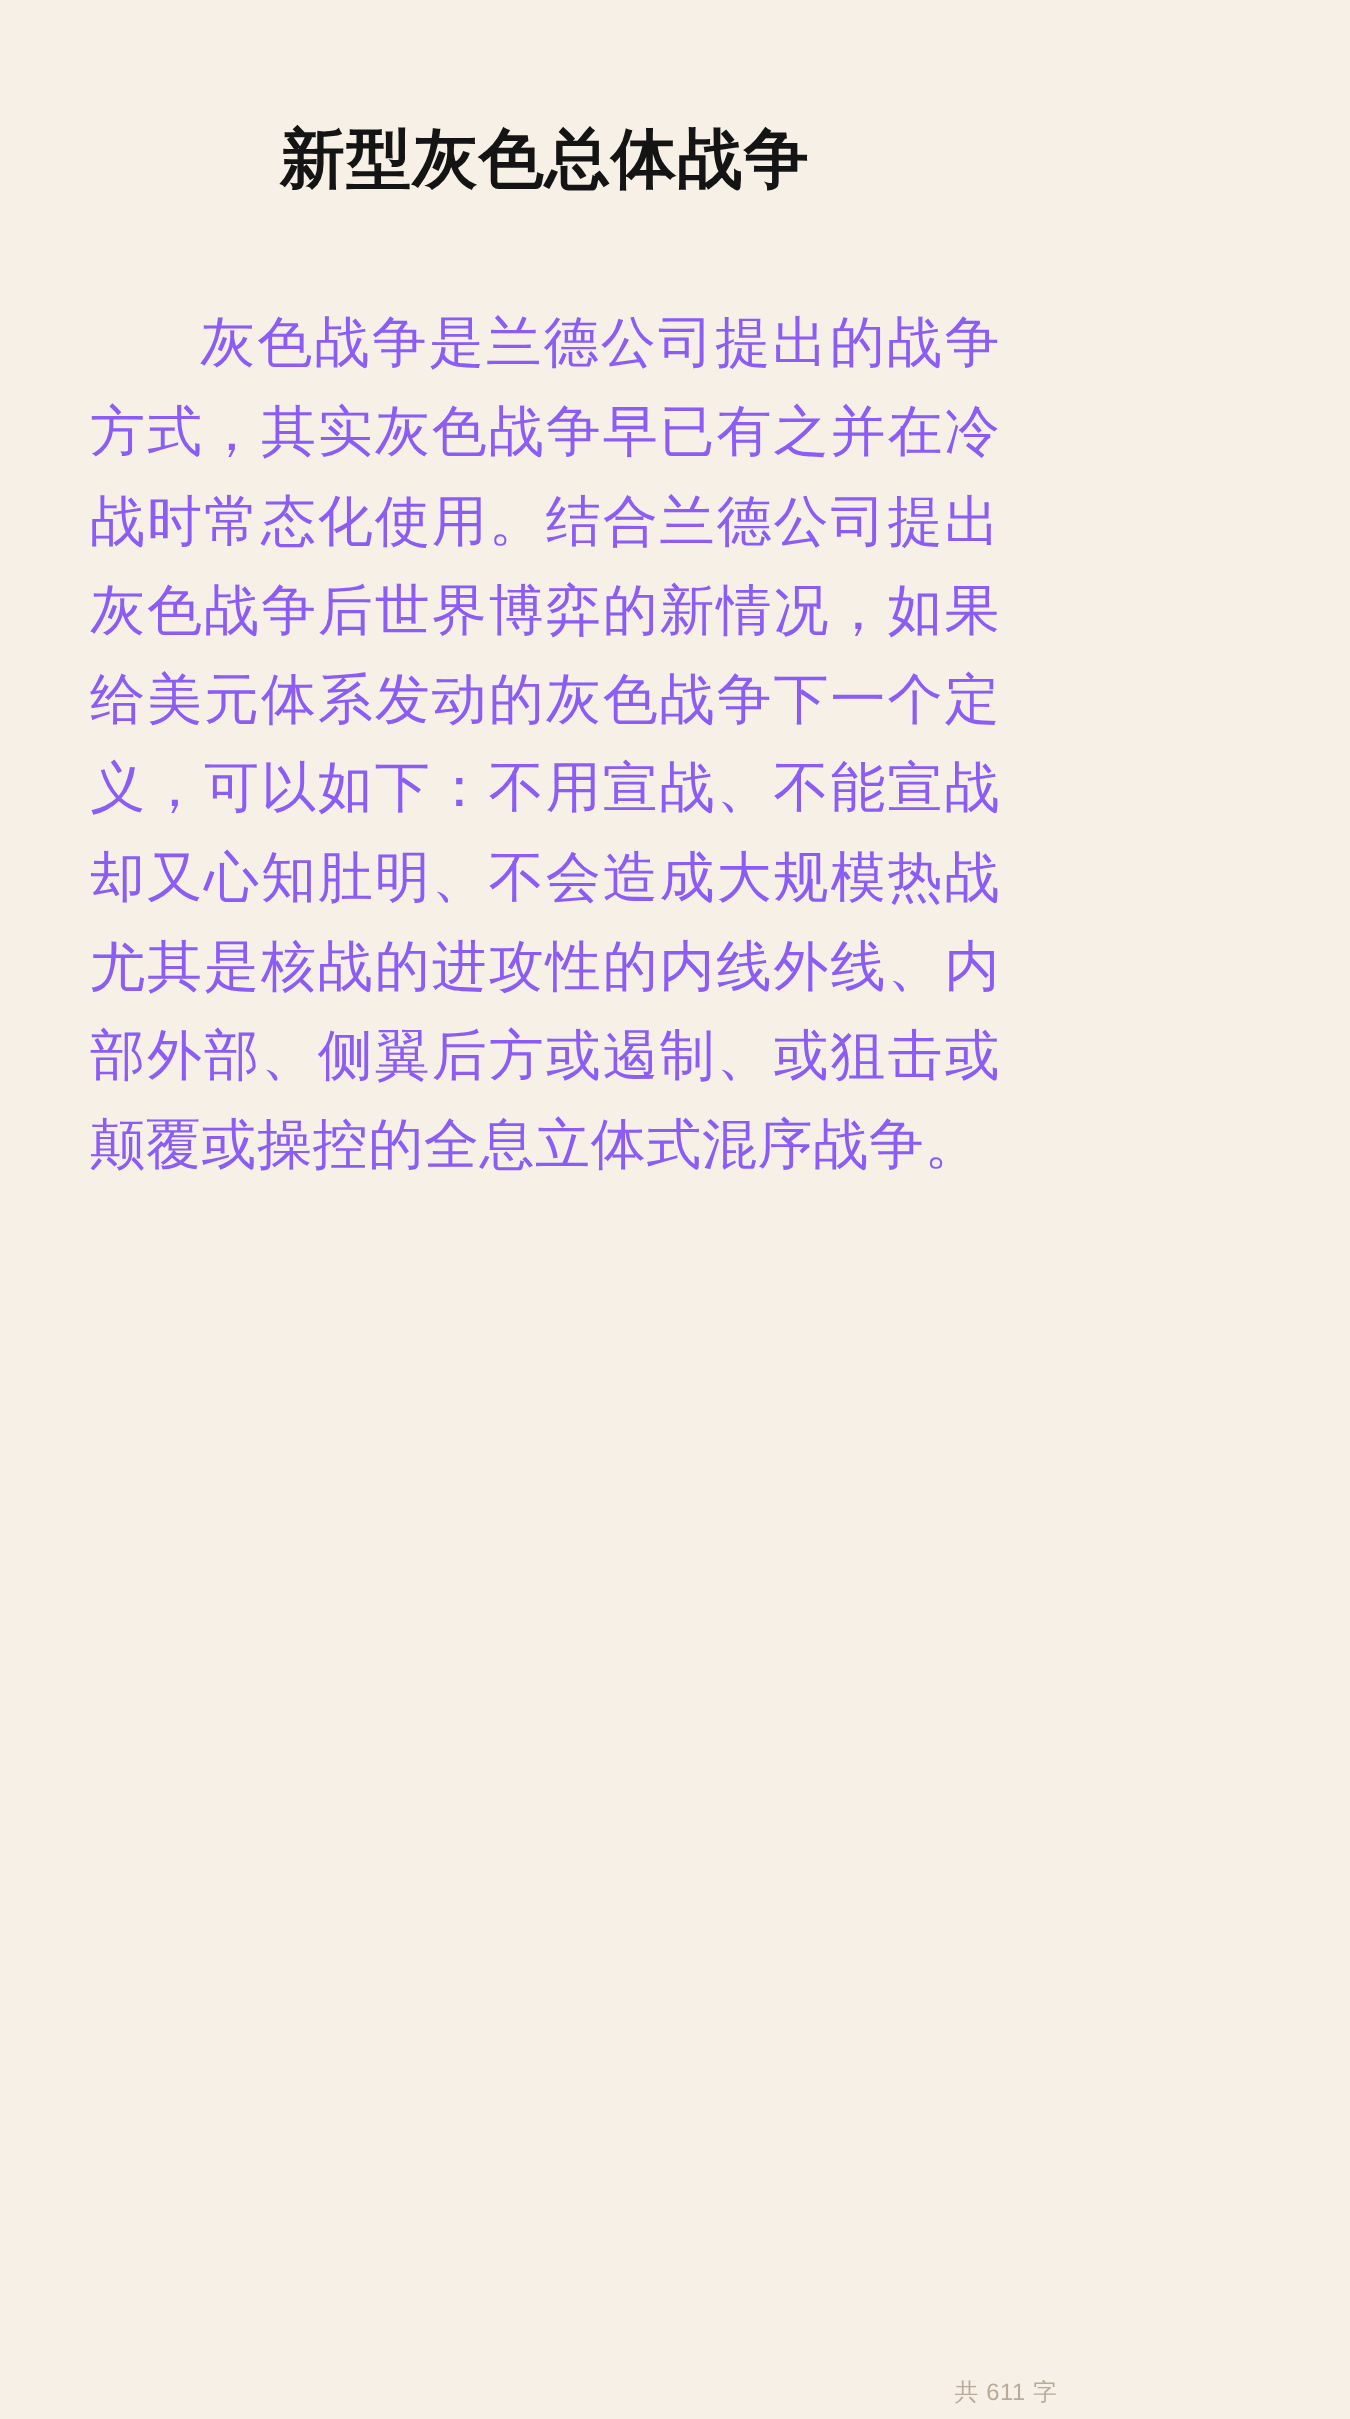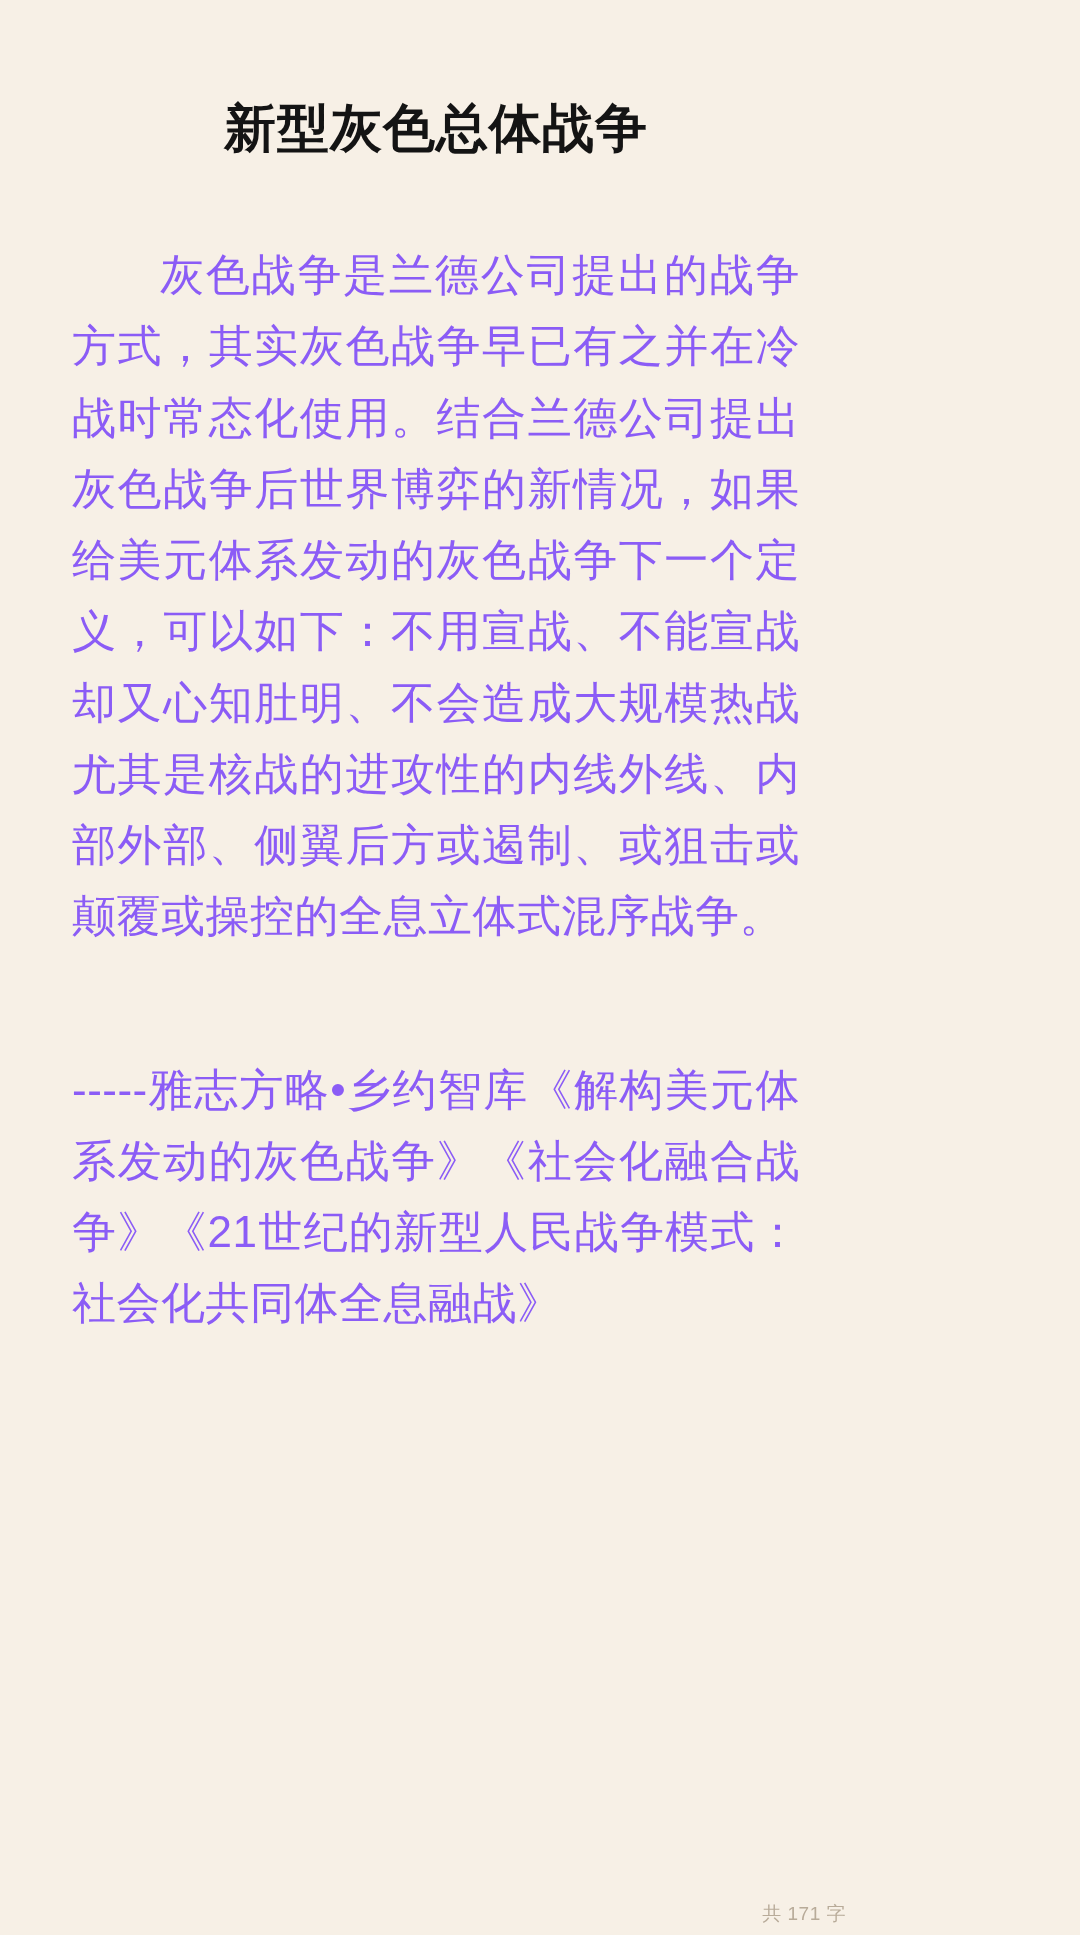"-----雅志方略•乡约智库《解构美元体系发动的灰色战争》《社会化融合战争》《2" p.para { html: <p>-----雅志方略•乡约智库《解构美元体系发动的灰色战争》《社会化融合战争》《21世纪的新型人民战争模式：社会化共同体全息融战》</p> -> none }
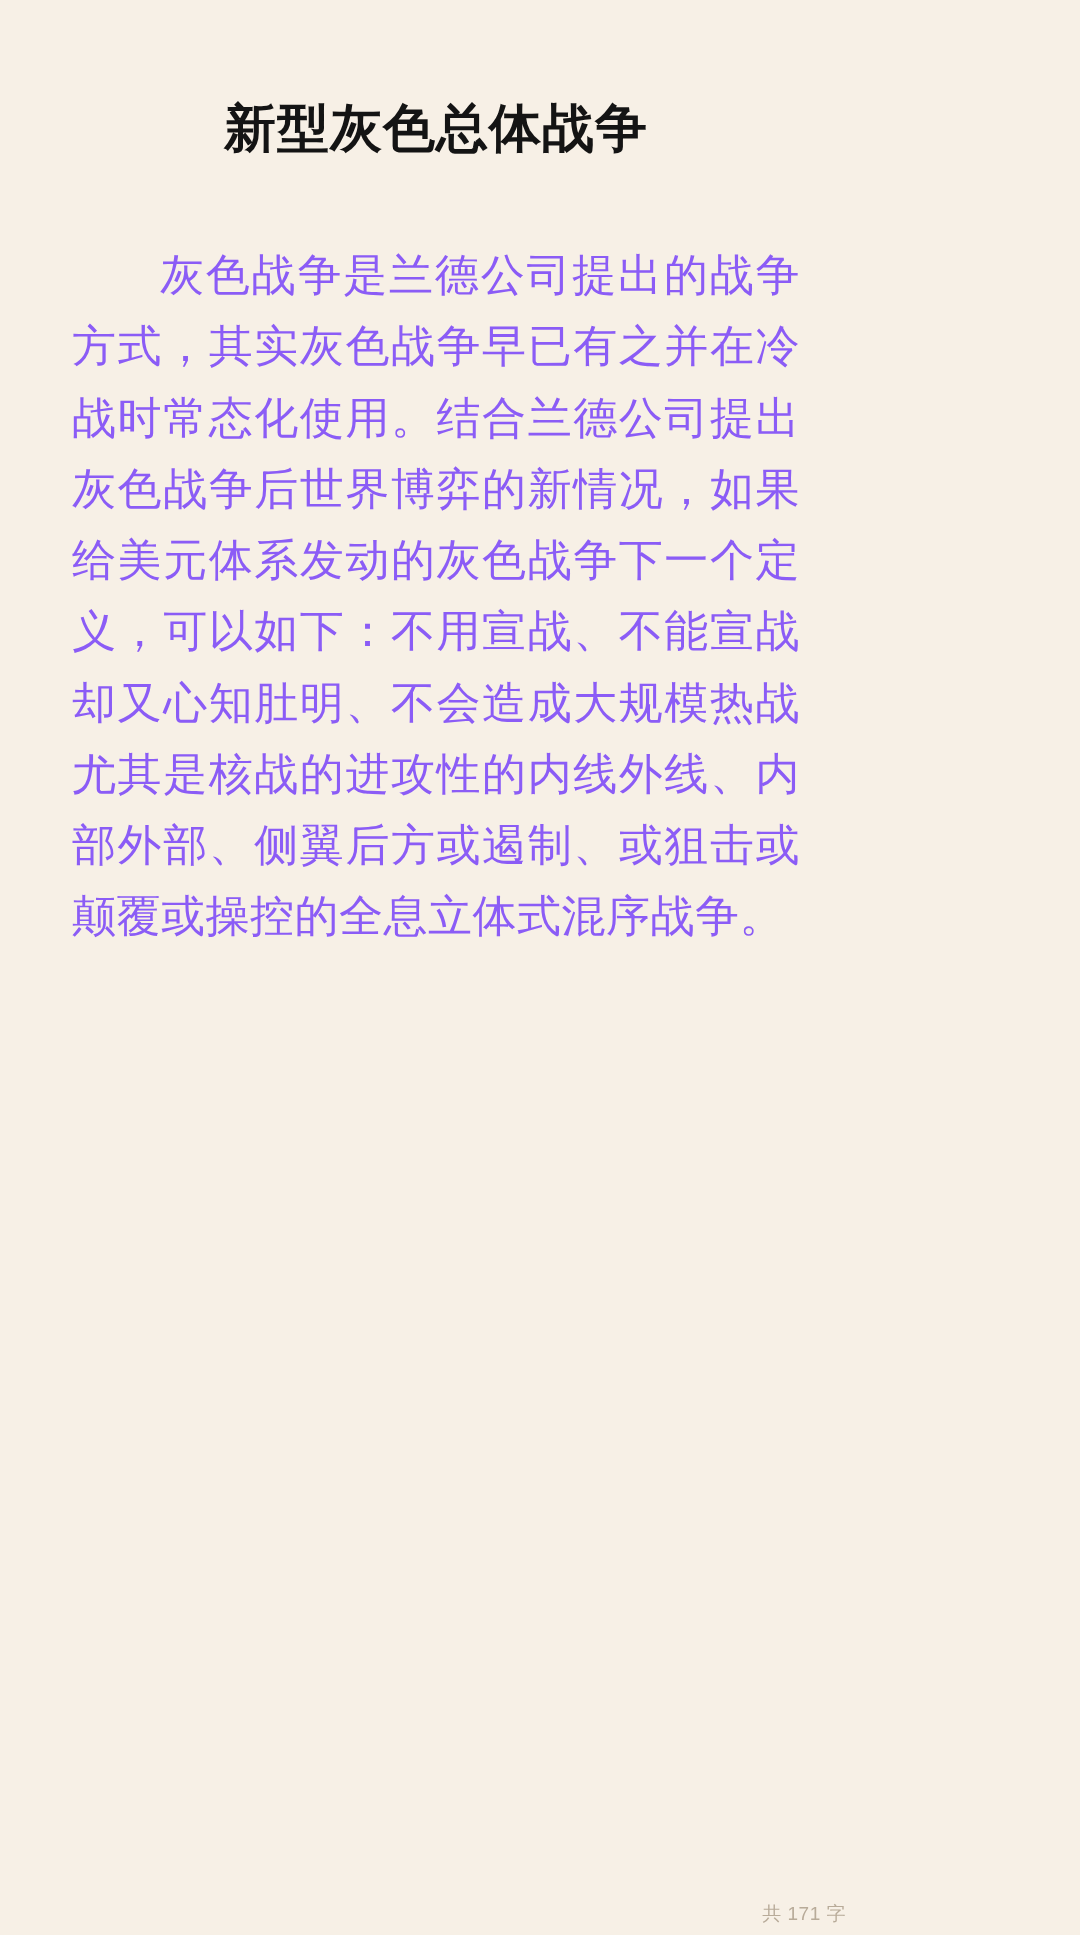"共 171 字" div.footer-note { text: 171 -> 611 }
